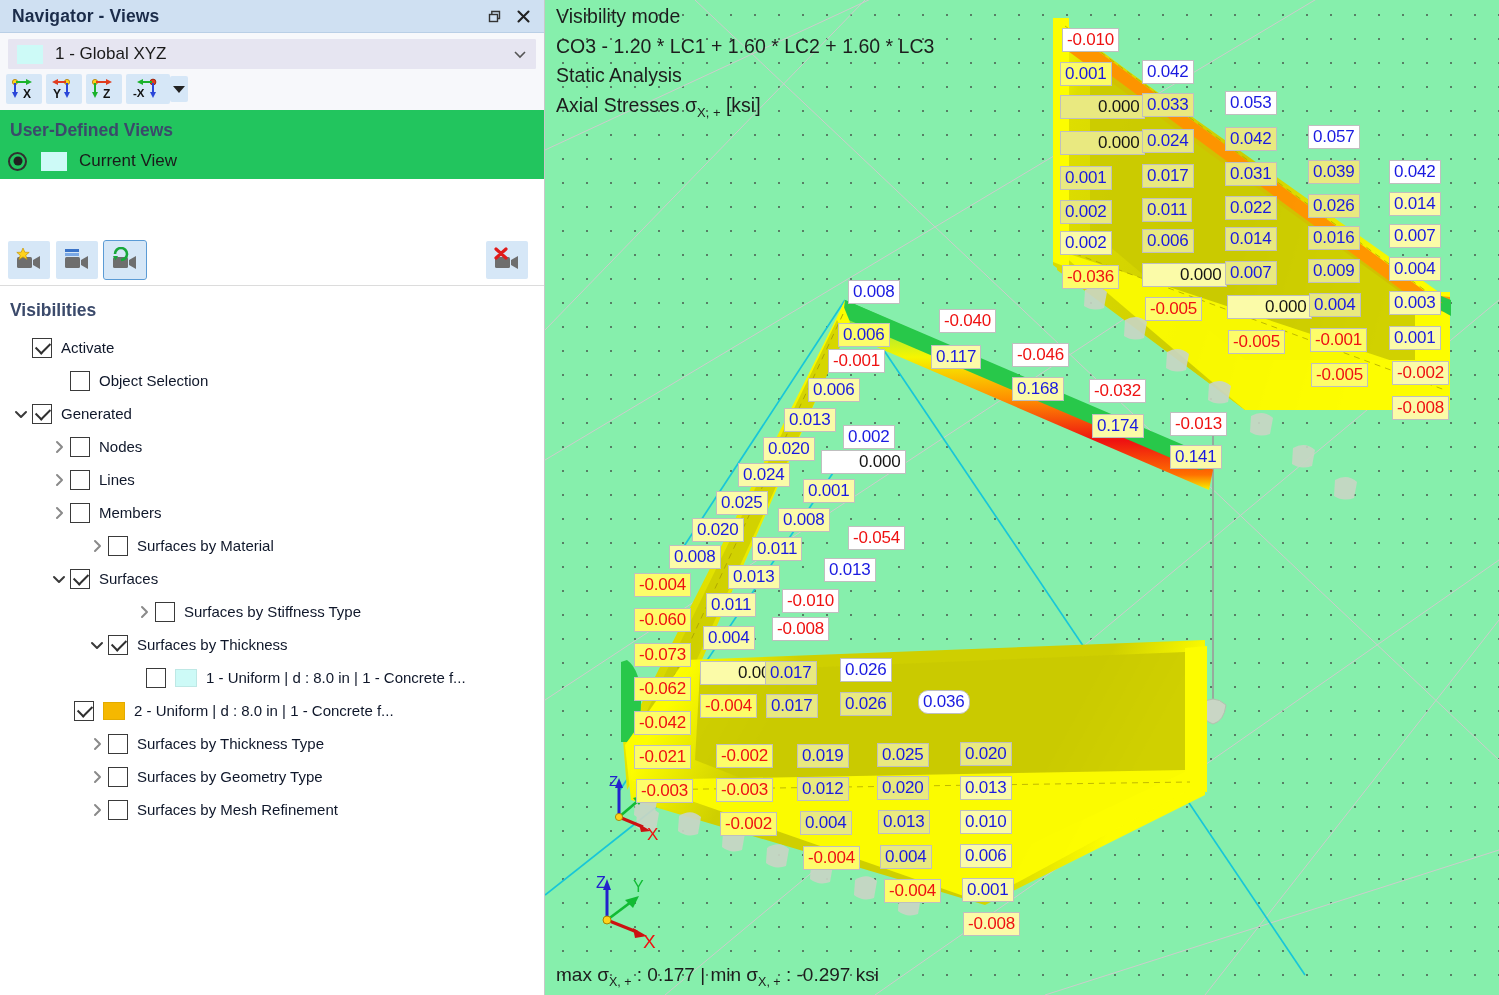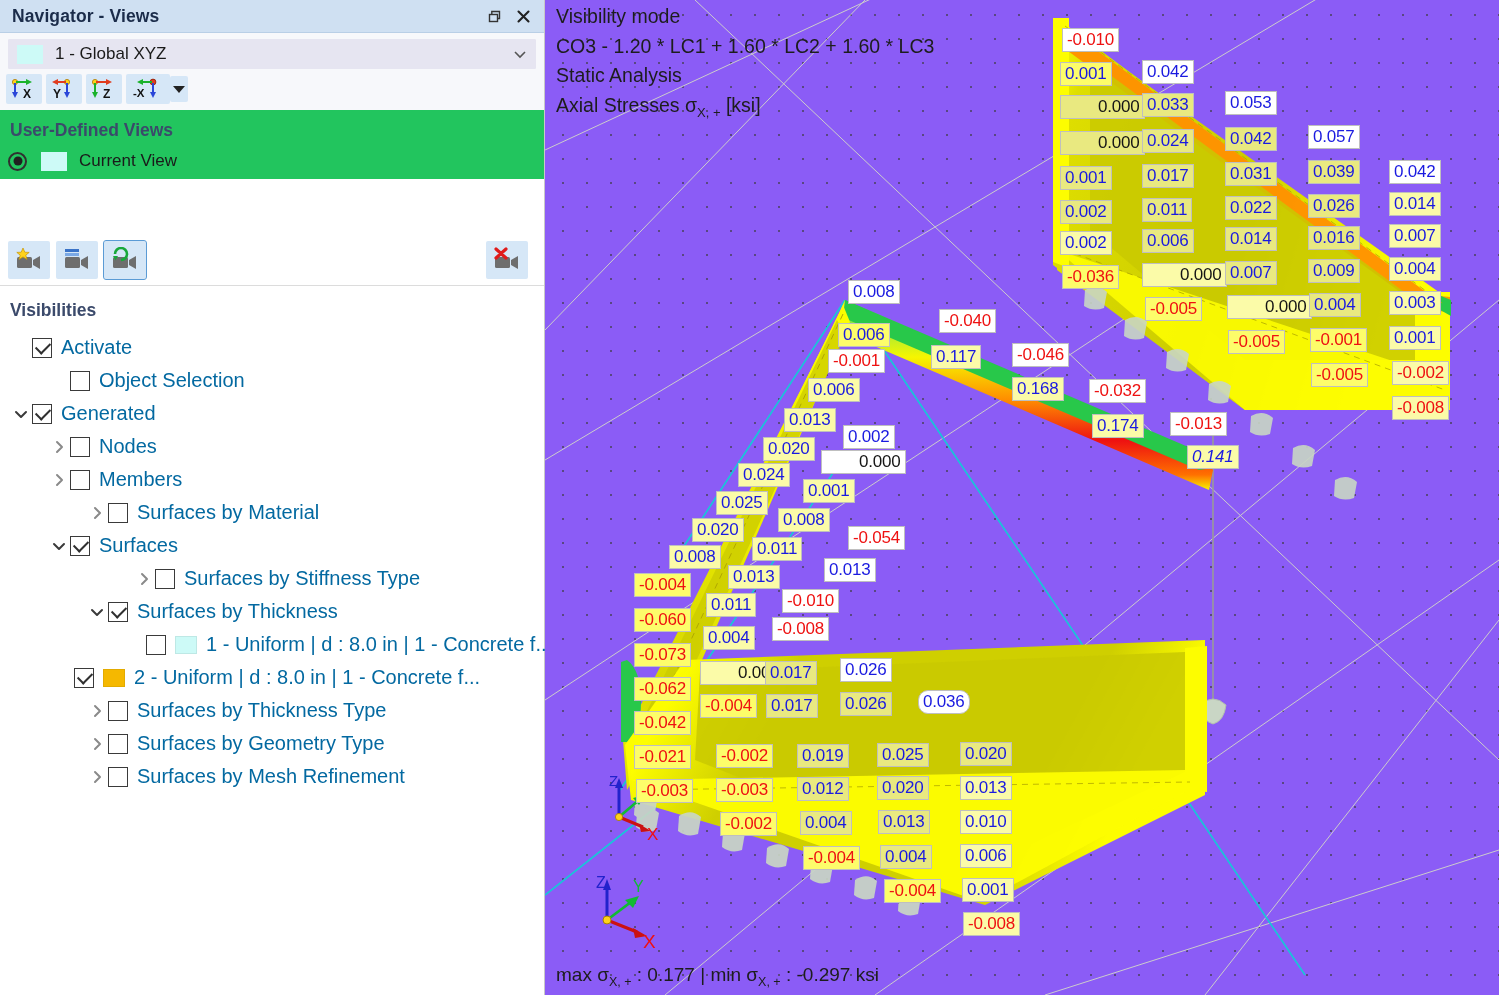"Visibility mode" #viewport { background: #8b5cf6 -> #86efac }
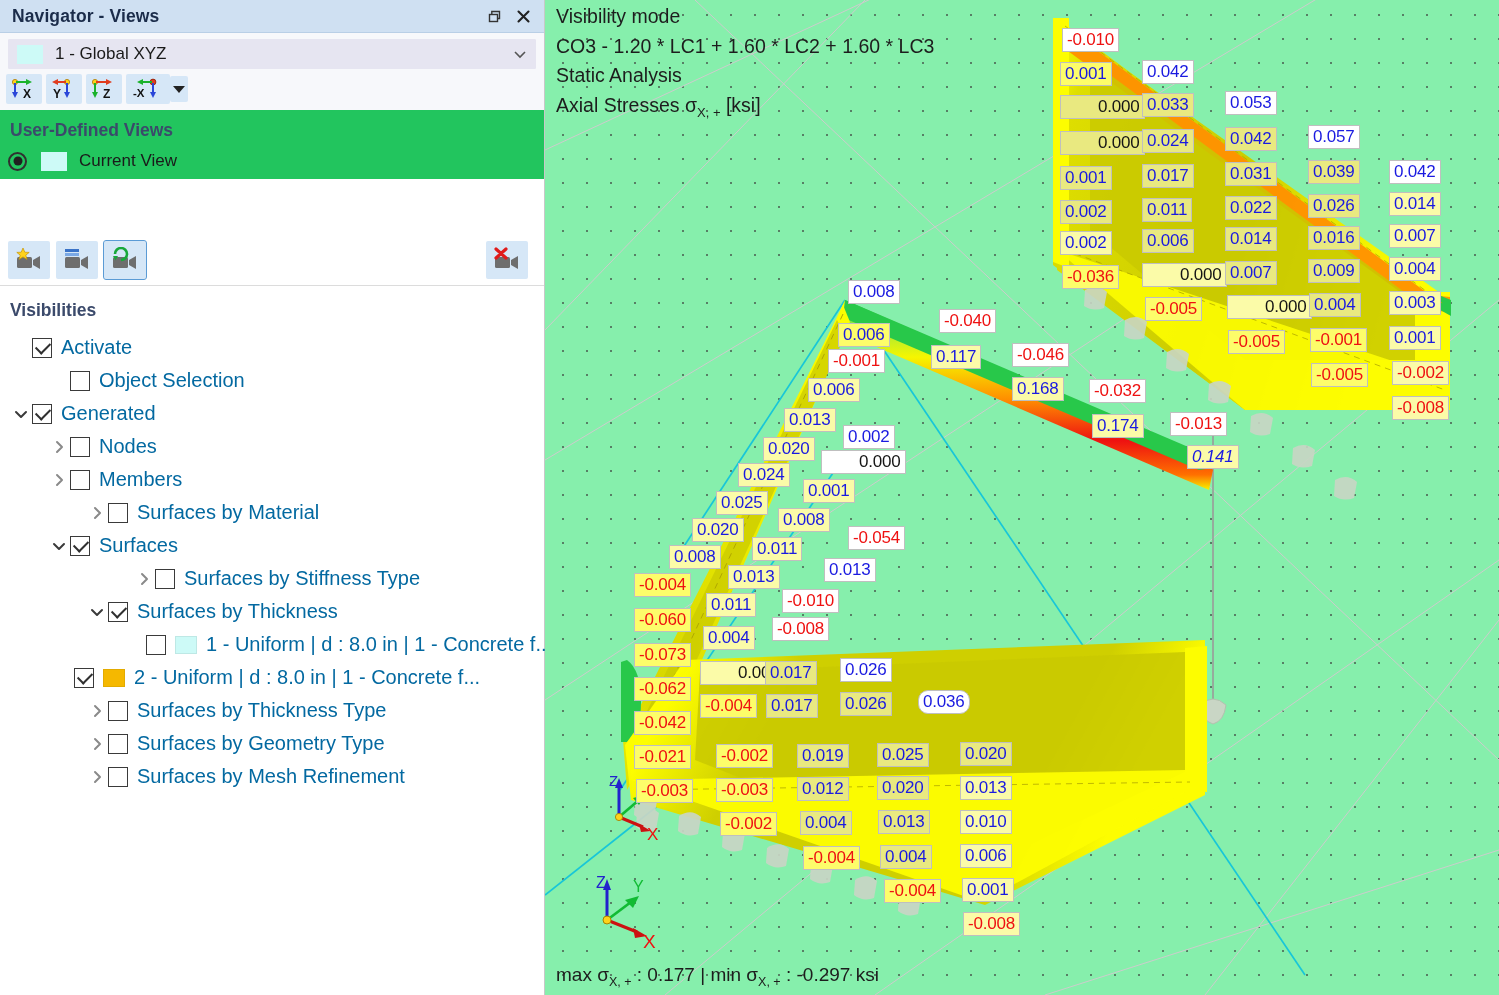"Activate" .tlabel { color: #0369a1 -> #0f172a; font-size: 20px -> 15px }
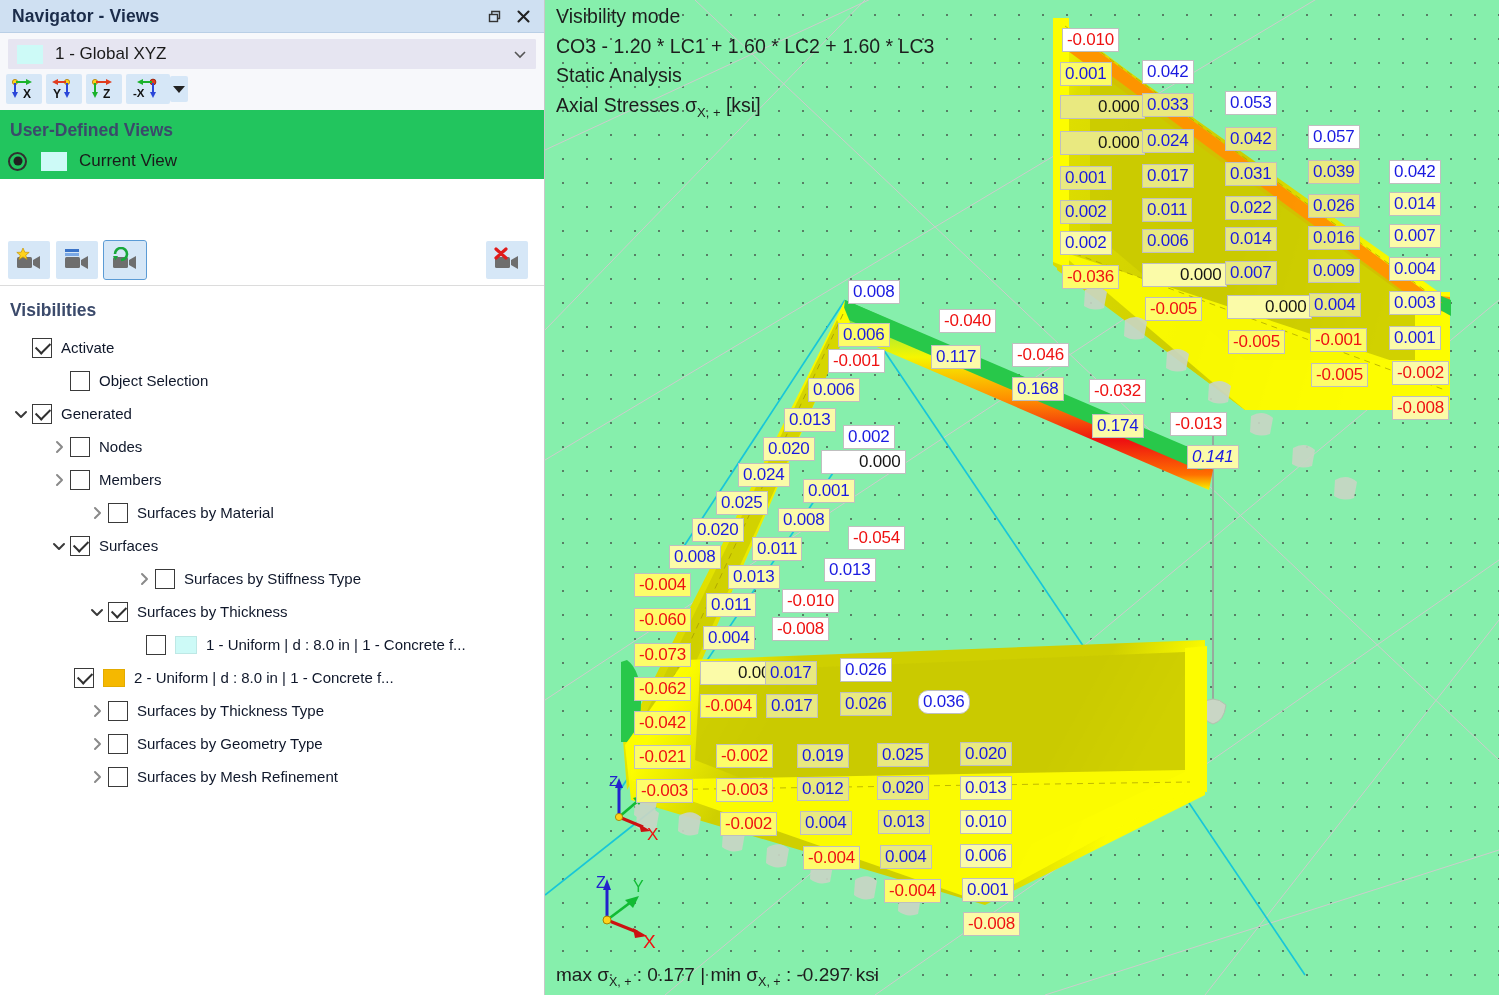"0.141" div.vlab { font-style: italic -> none; left: 642px -> 625px }
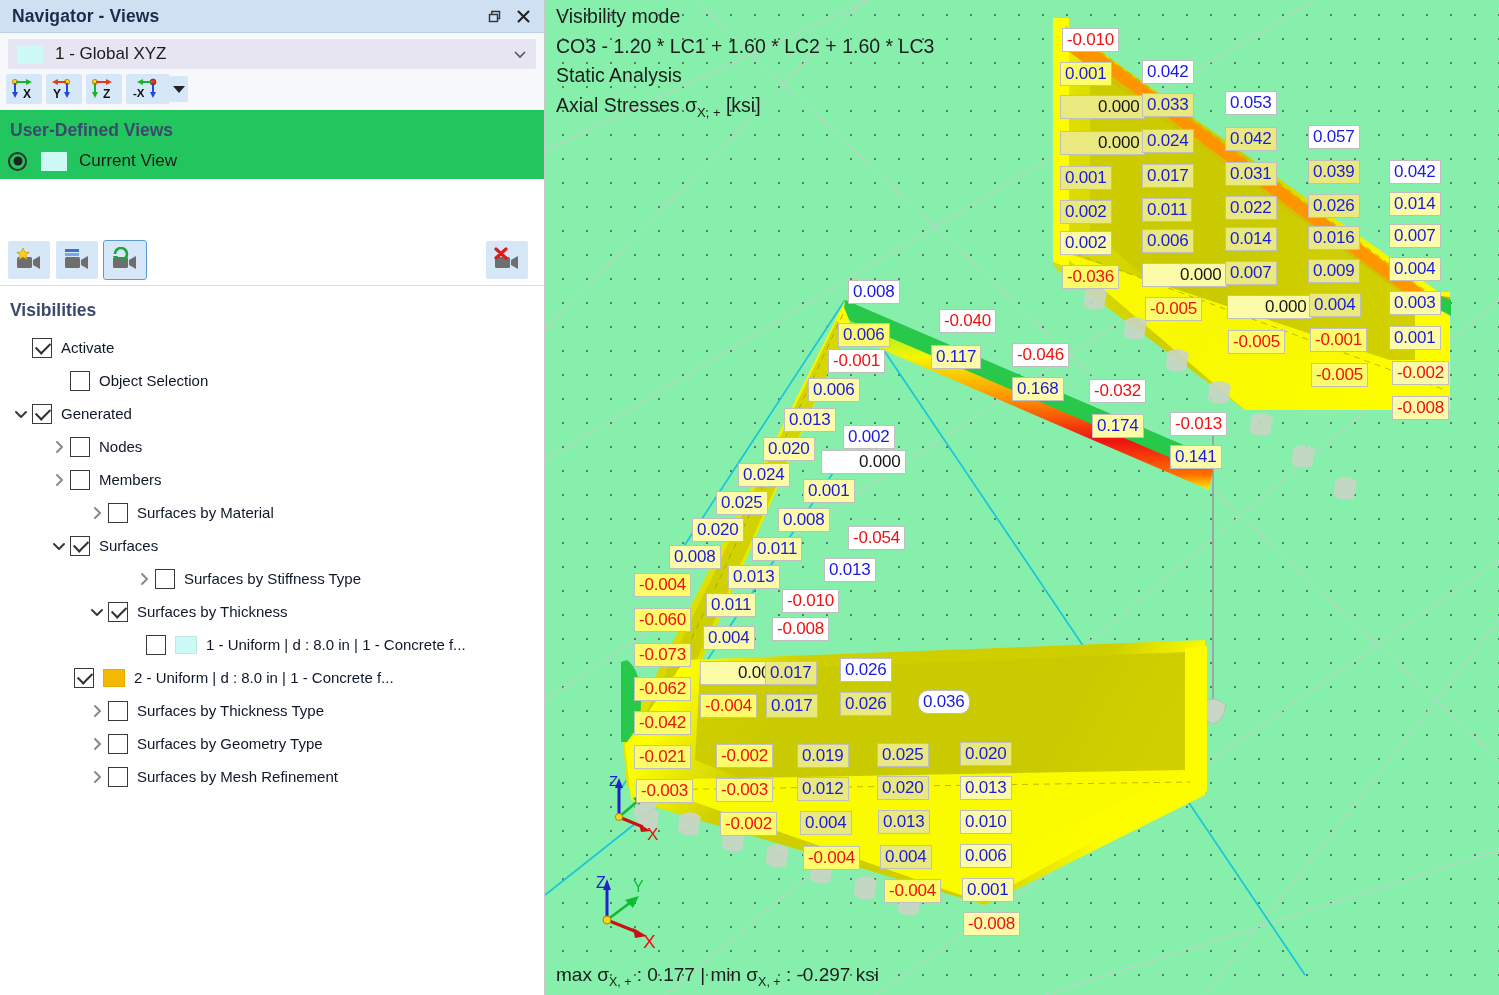"Lines" div.trow { html: none -> <div> <span> <svg> <polyline></polyline> </svg> </span> <span></span> <span>Lines</span> </div> }
